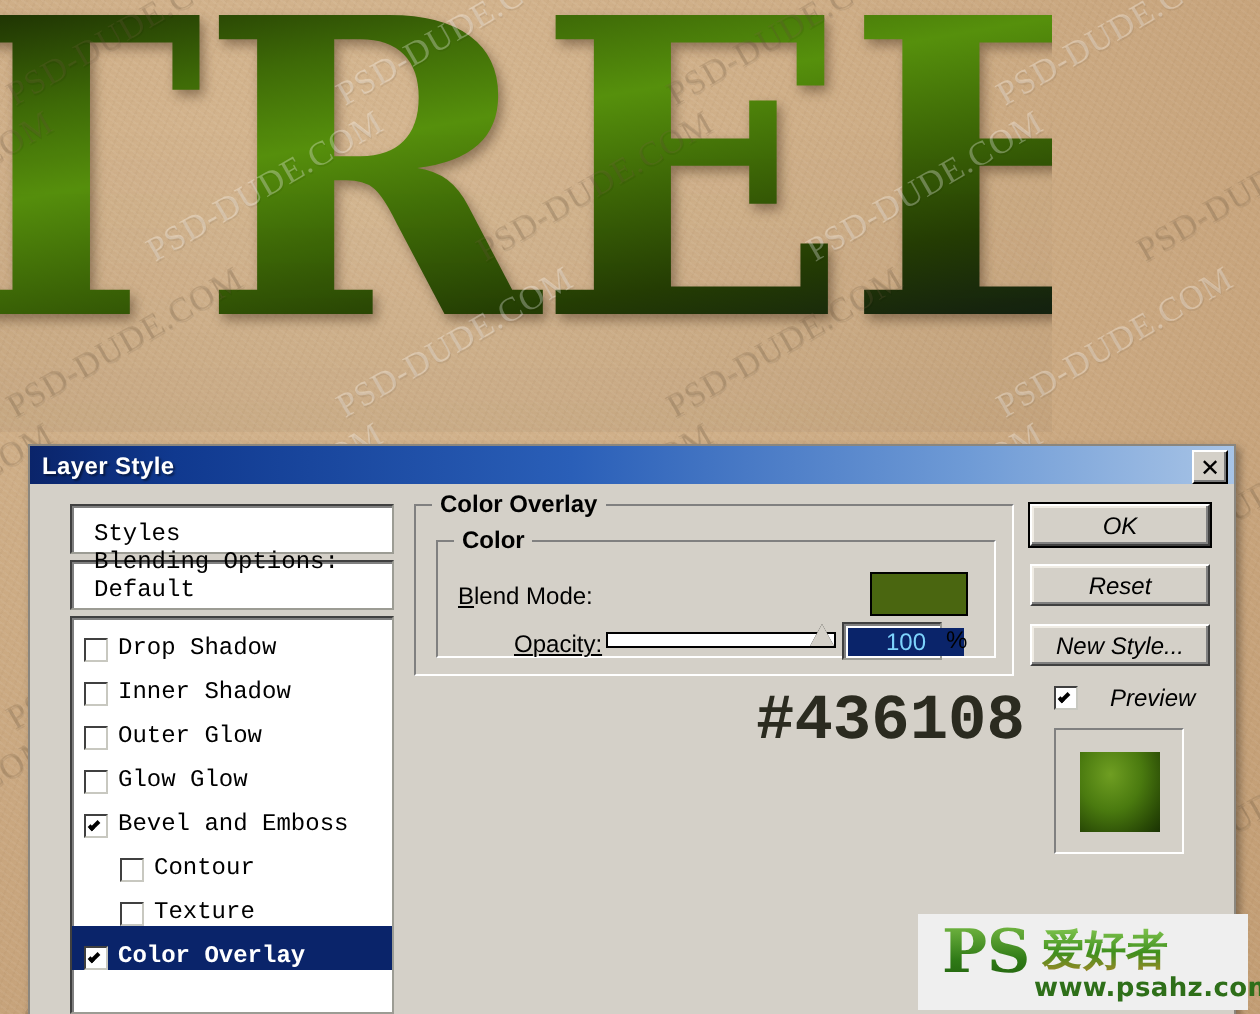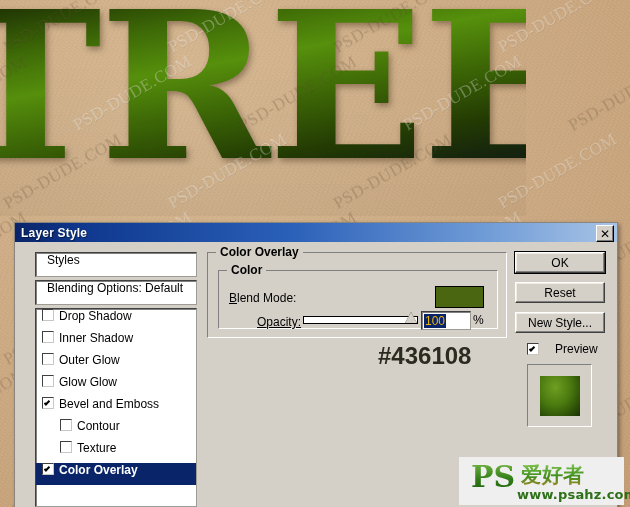"Styles" .lrow { align-items: flex-start -> flex-end; font-family: Liberation Sans, sans-serif -> Liberation Mono, monospace }
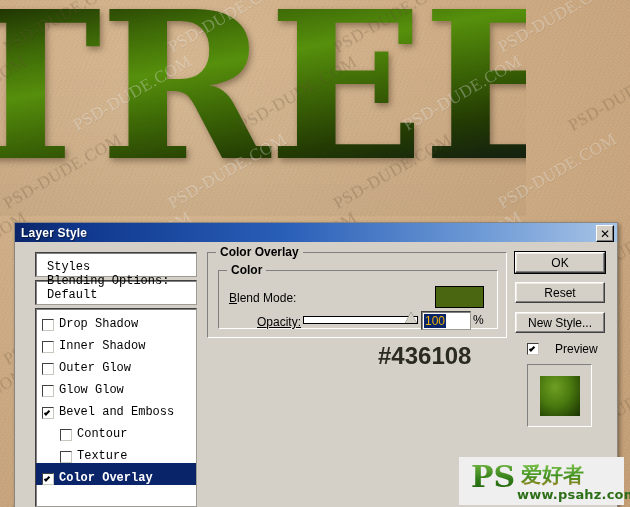"OK" #right-panel { font-style: none -> italic }
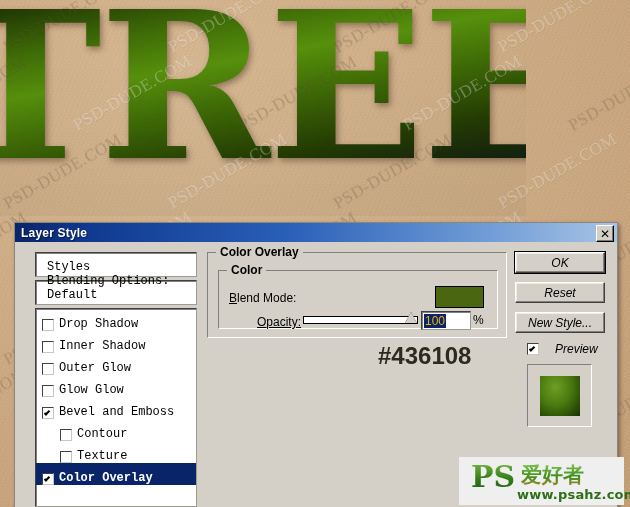"100" #opacity-value { color: #eab308 -> #7dd3fc; padding: 0 1px -> 0 19px }
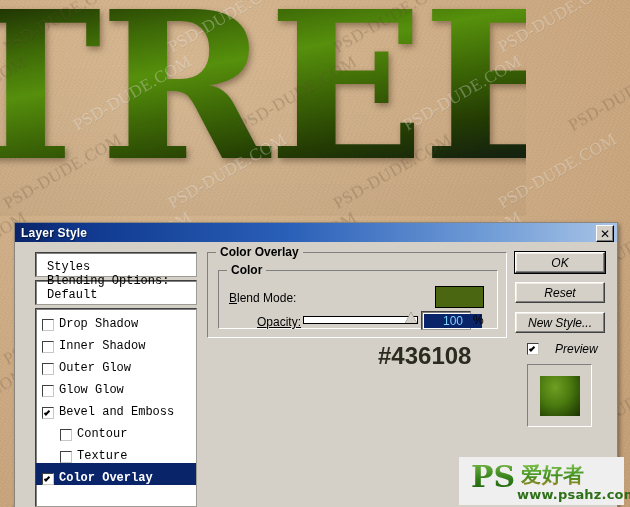"#436108" #hex-label { font-family: Liberation Sans, sans-serif -> Liberation Mono, monospace; font-size: 24px -> 32px }
